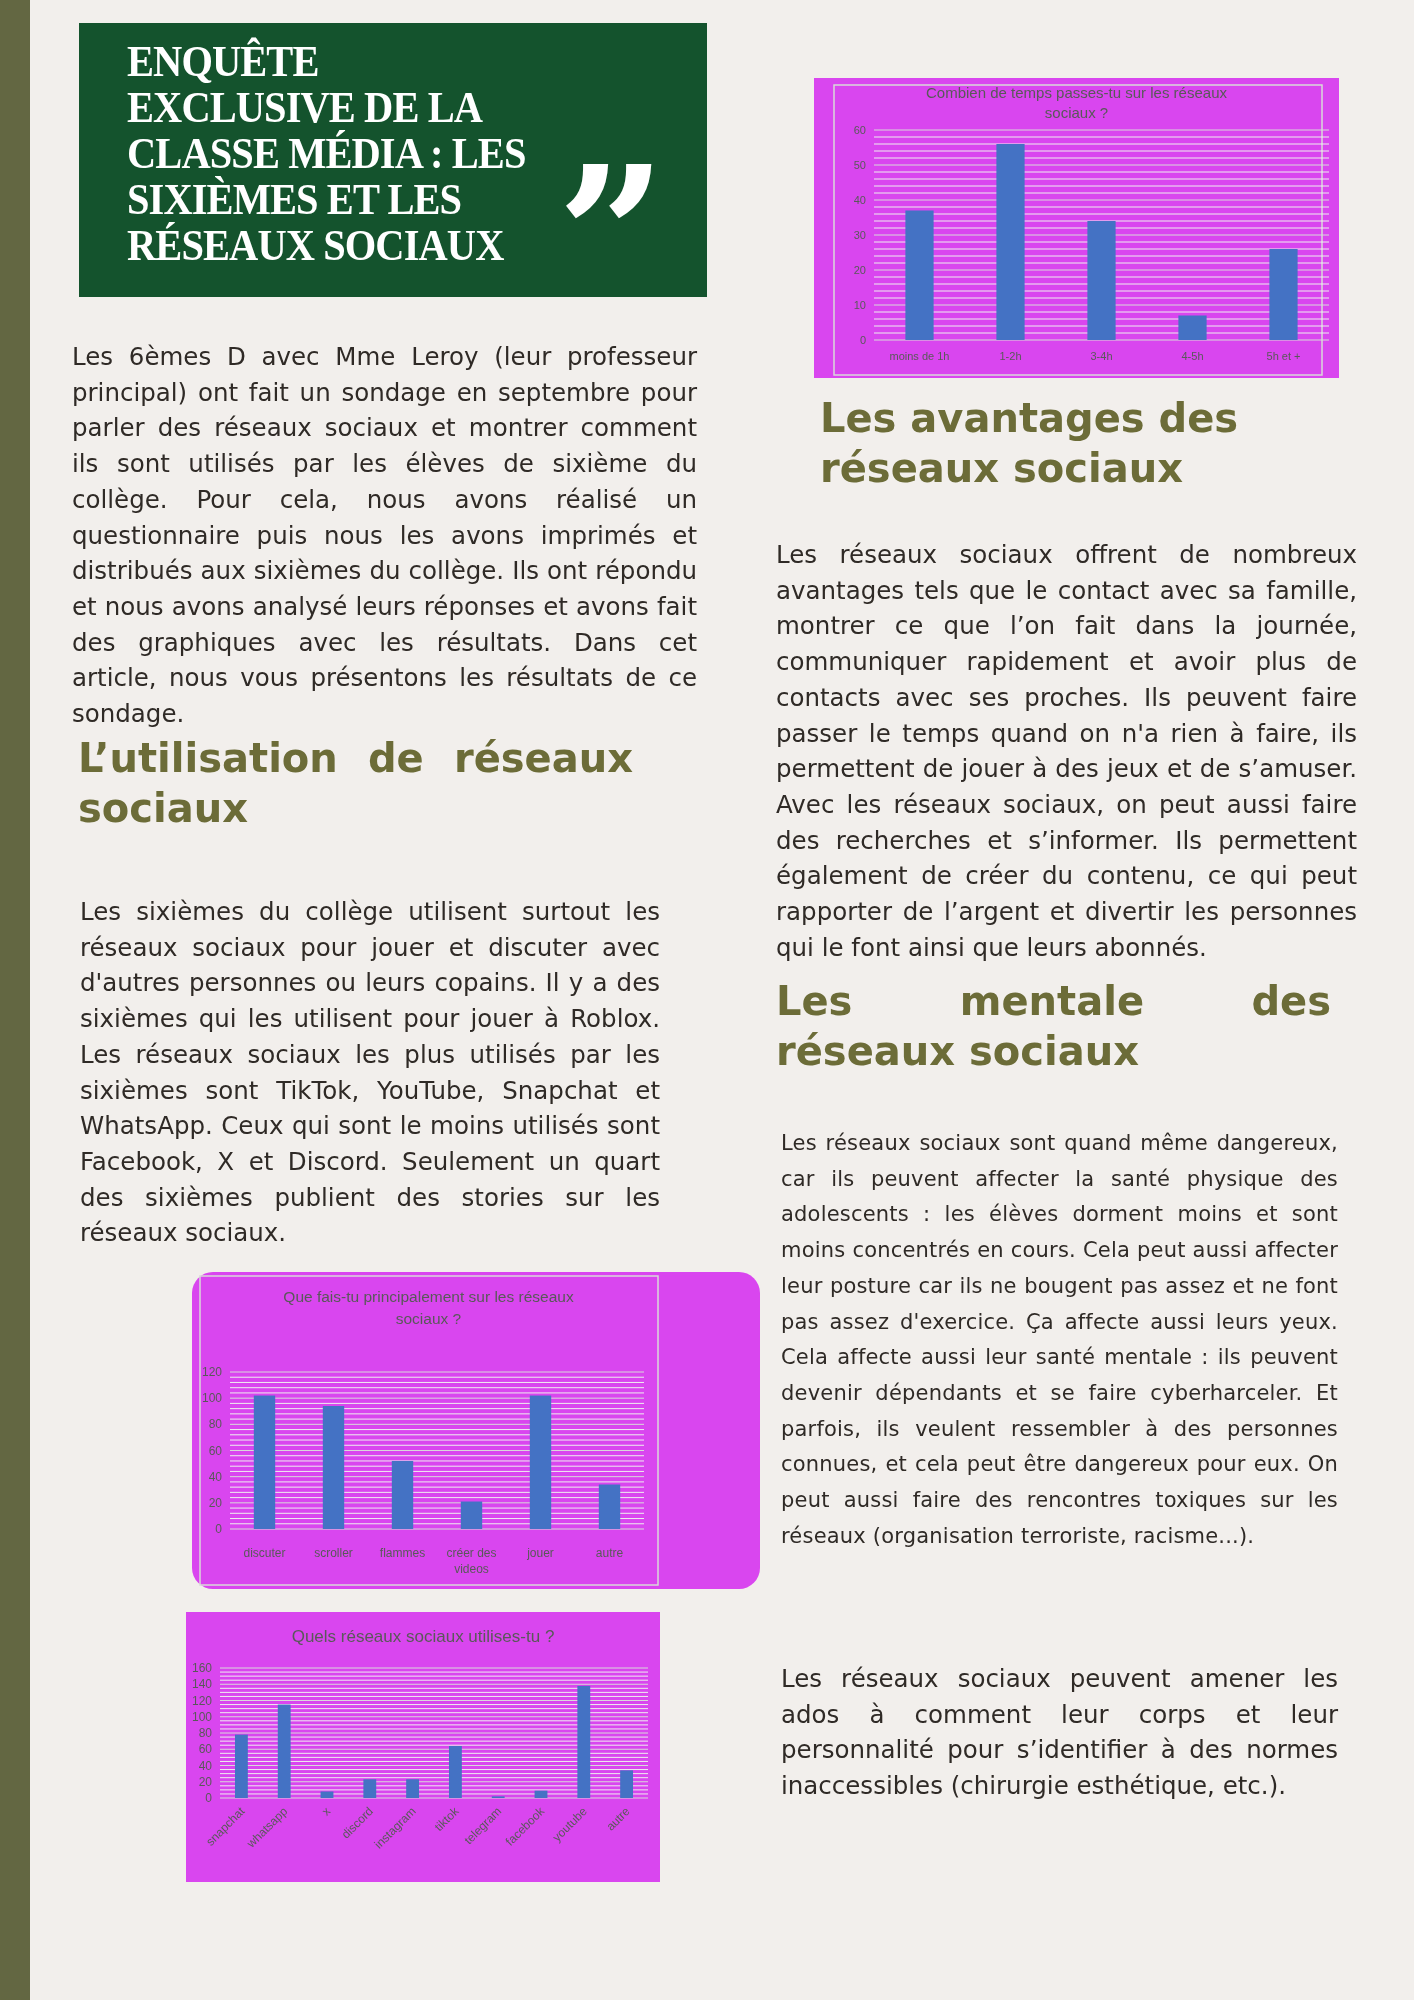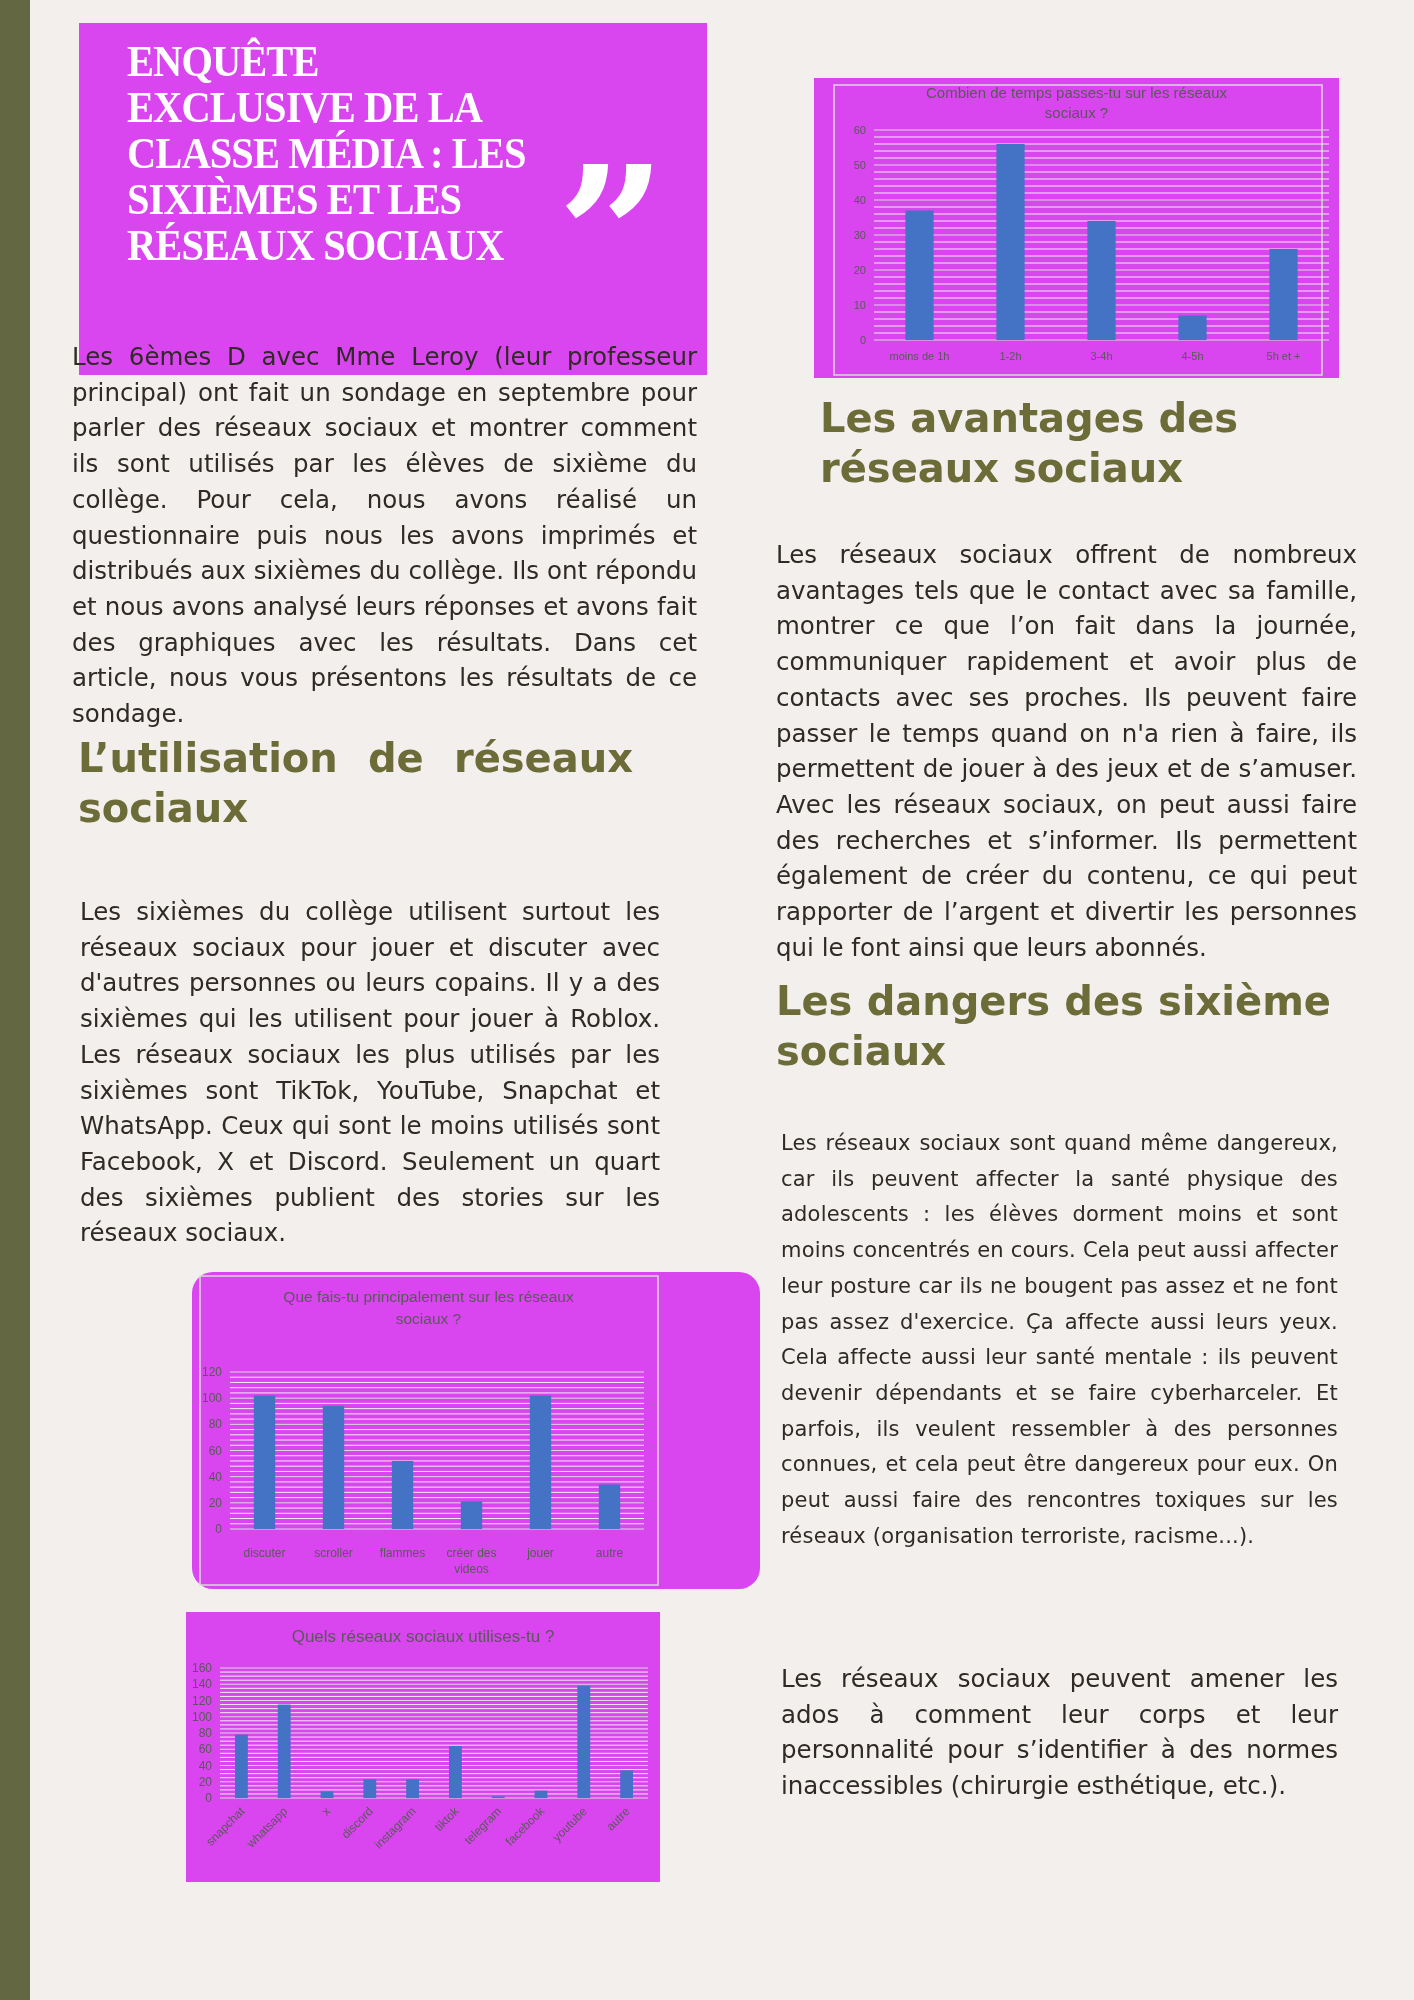"ENQUÊTE" .title-box { background: #d946ef -> #14532d; height: 352px -> 274px }
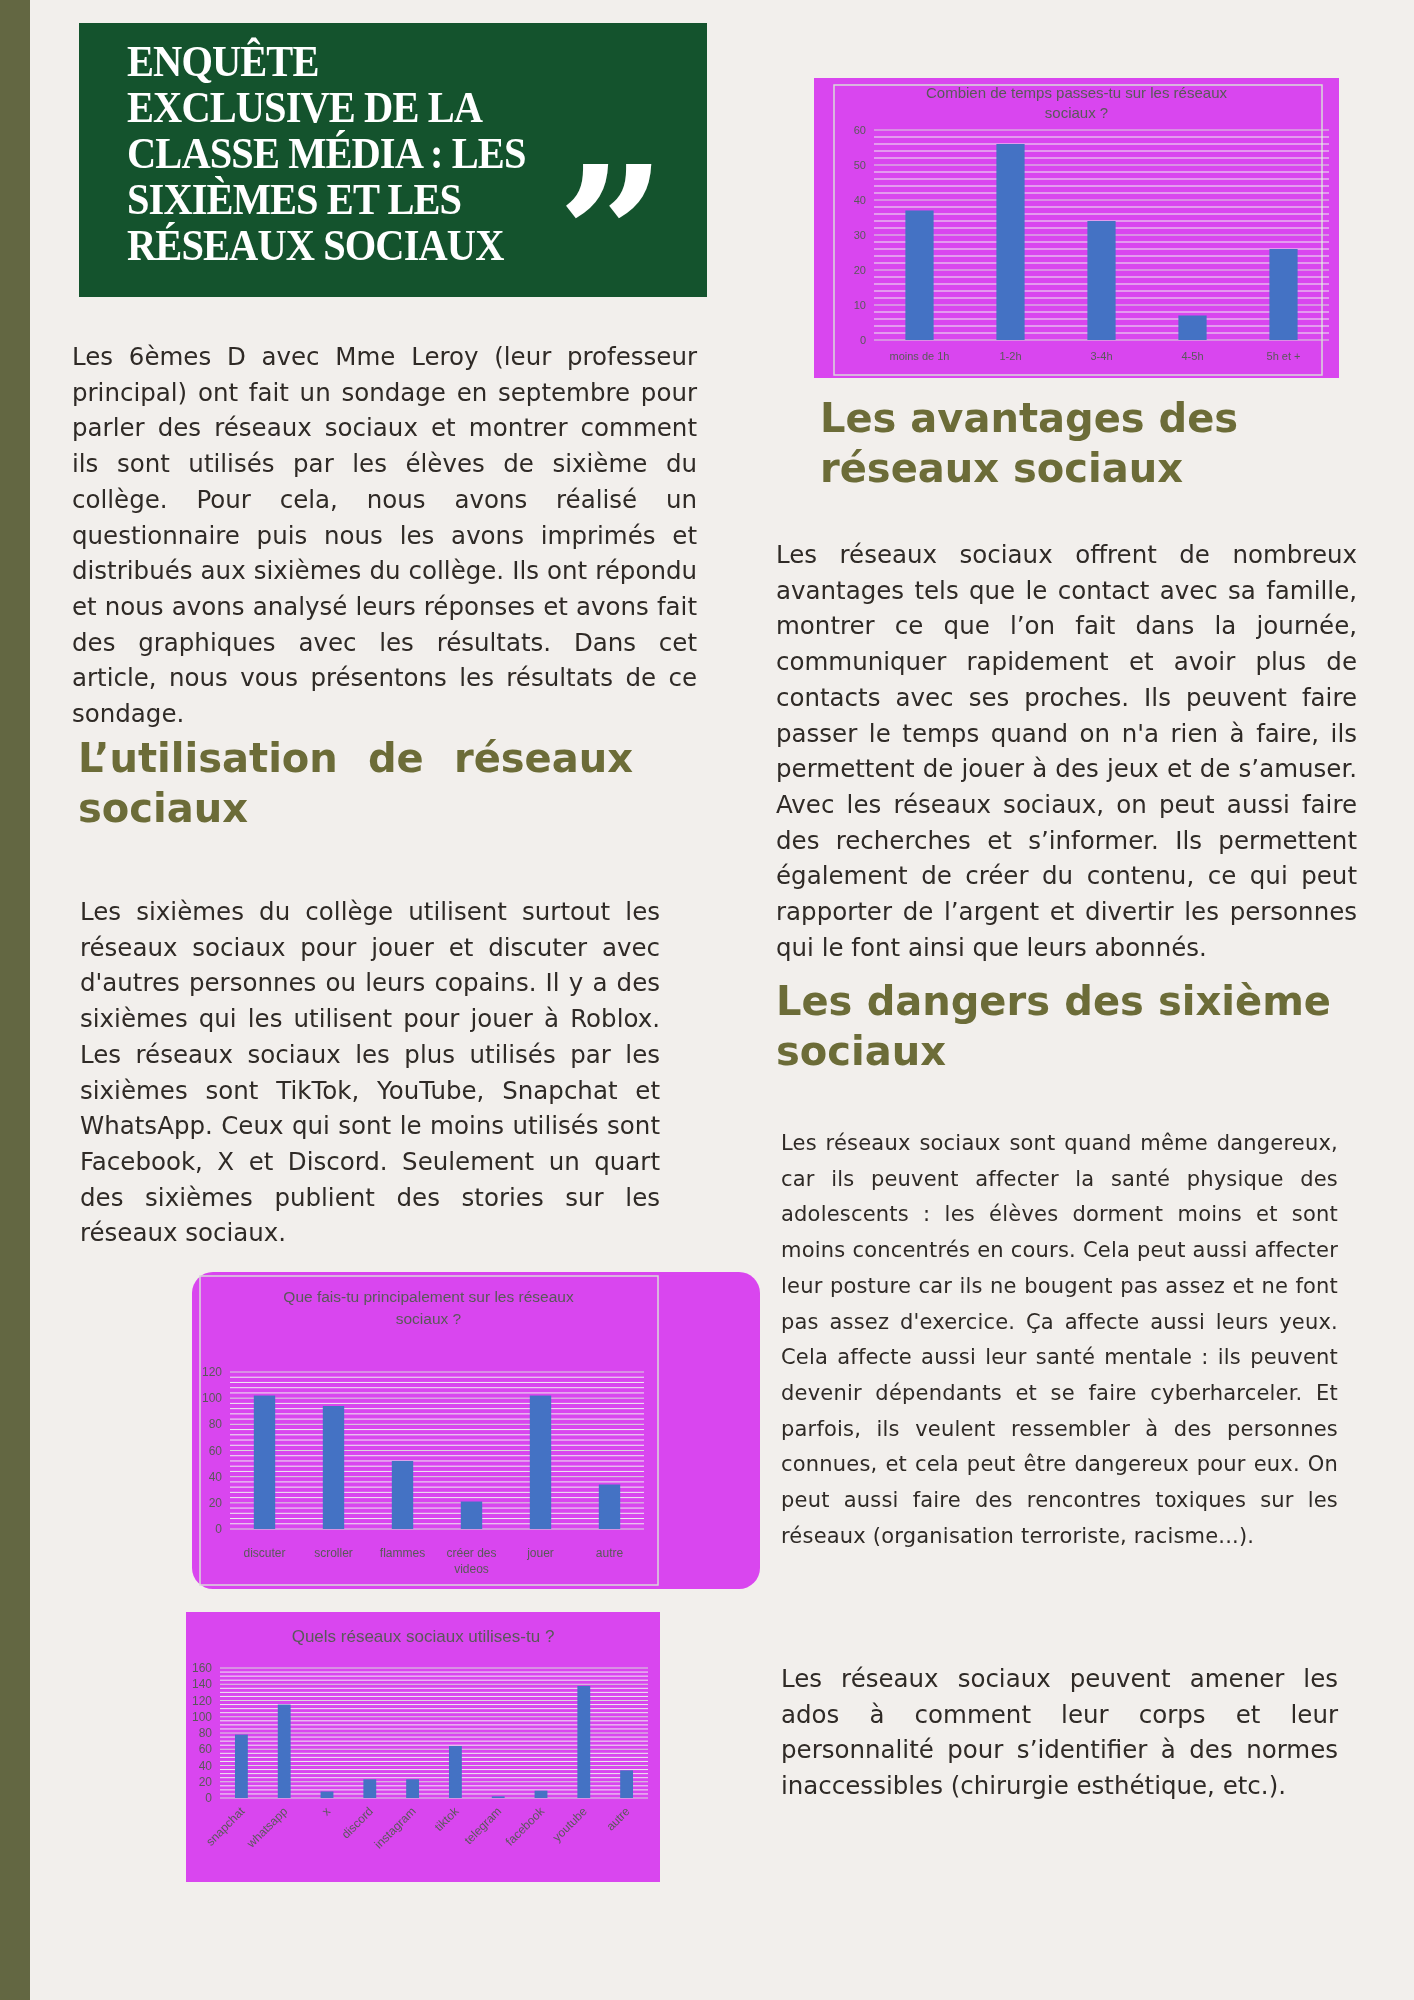"Les dangers des sixième sociaux" h2.heading { text: dangers des sixième -> mentale des réseaux }
